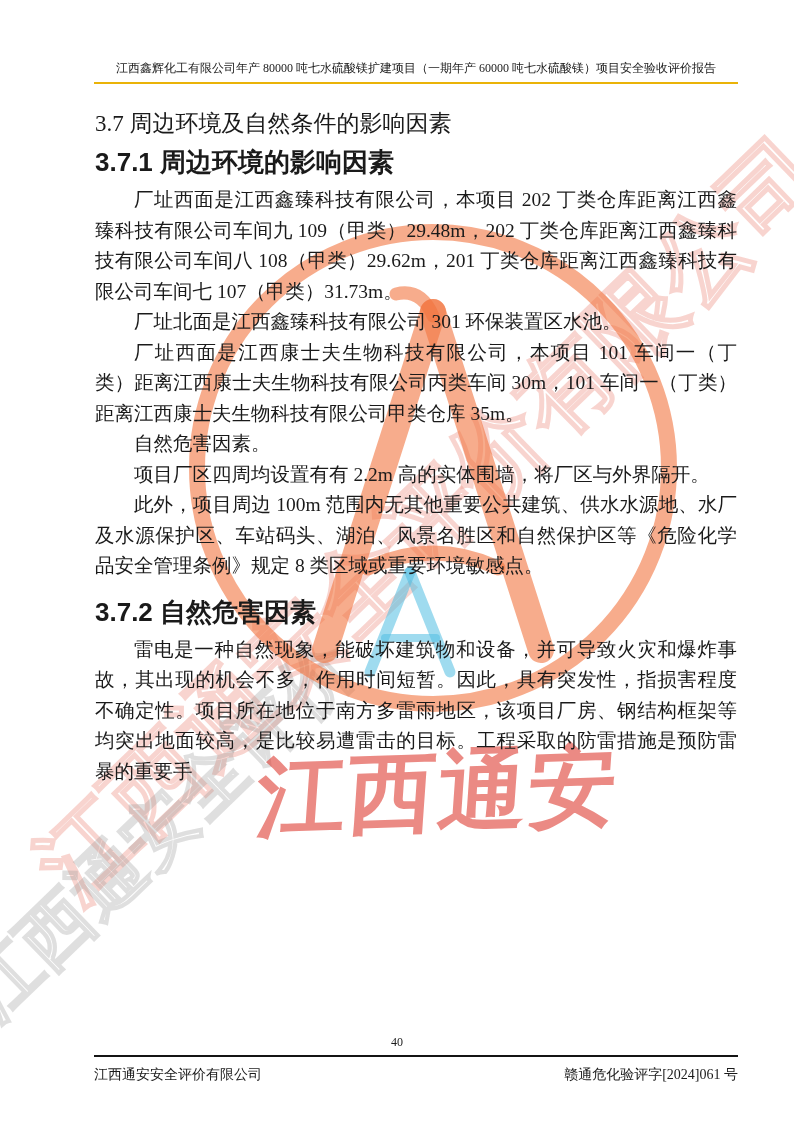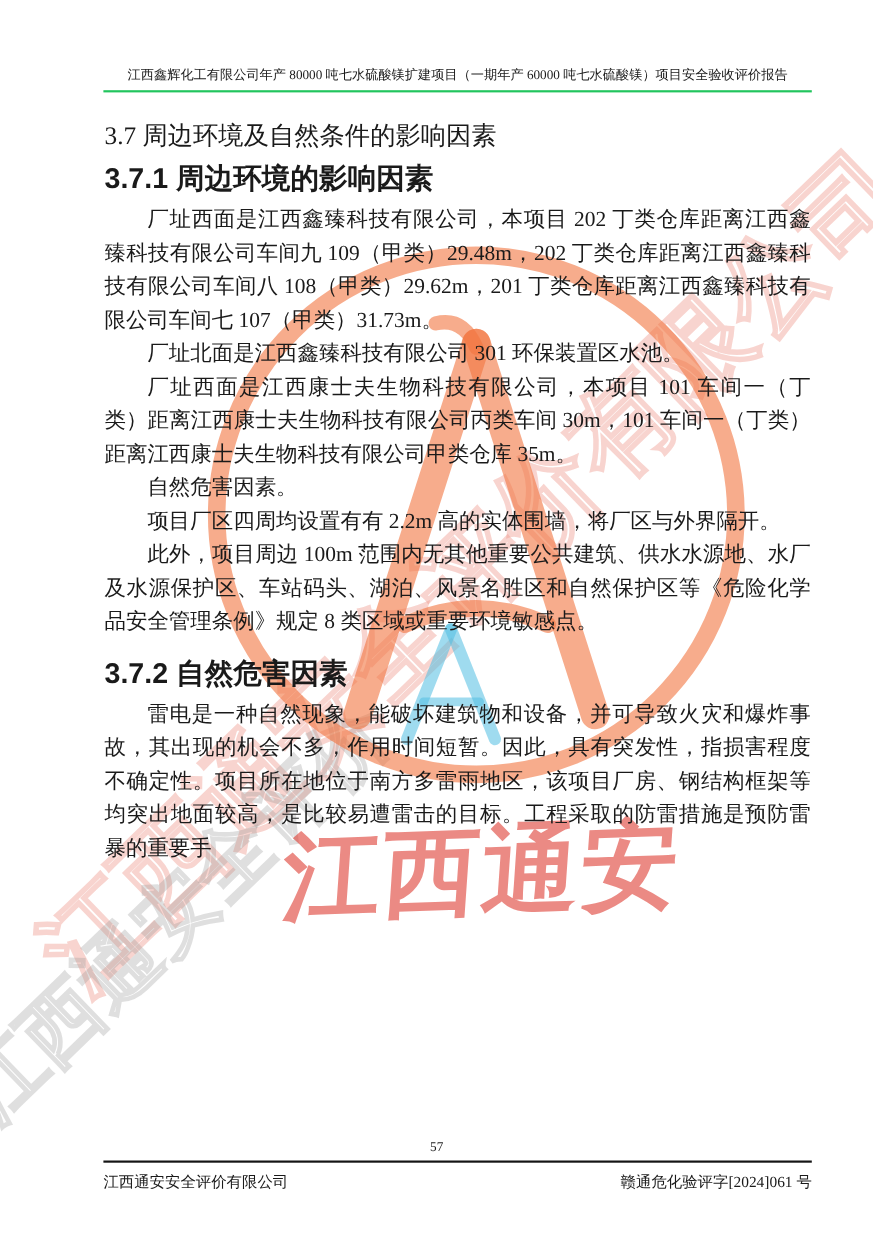"江西鑫辉化工有限公司年产 80000 吨七水硫酸镁扩建项目（一期年产 60000" .header { border-bottom: 2px solid #22c55e -> 2px solid #eab308 }
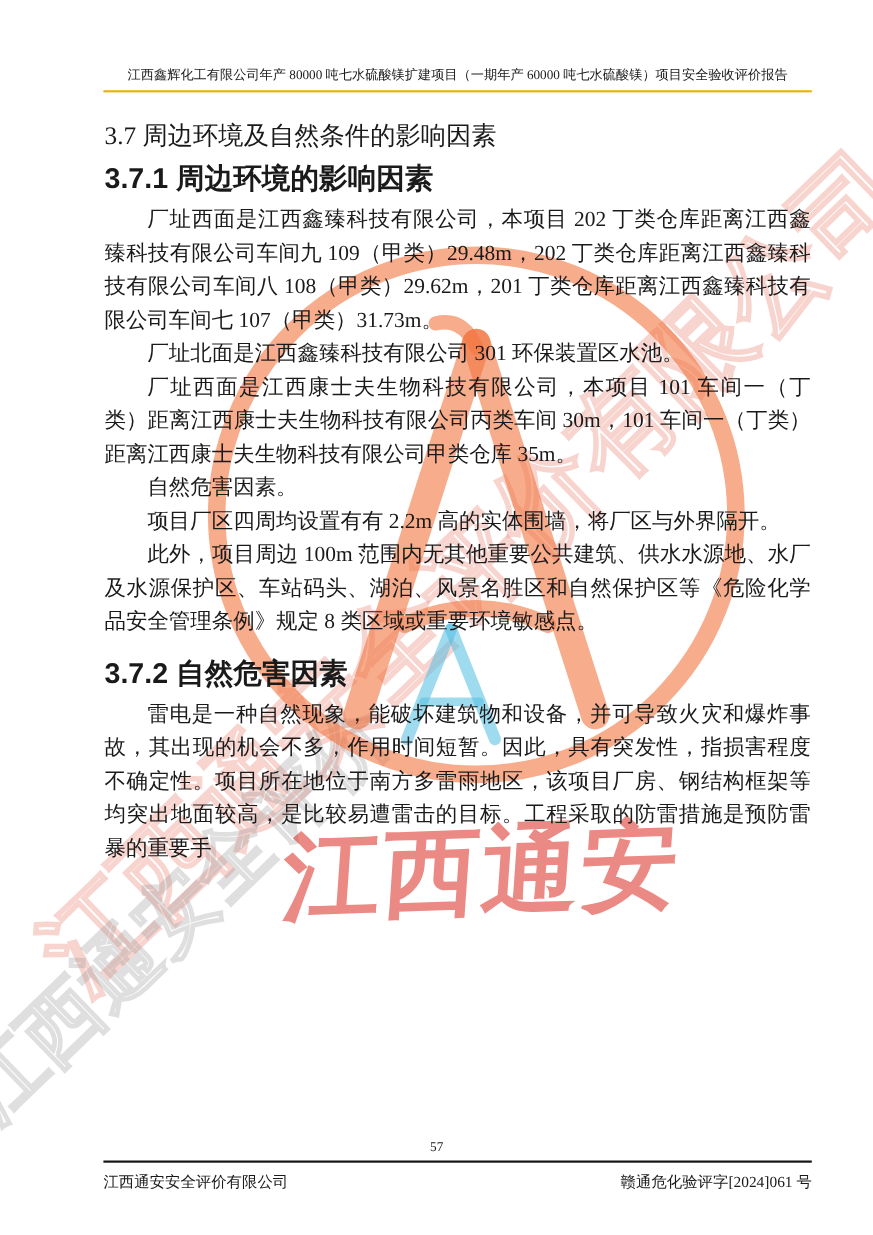"57" div.page-number { text: 57 -> 40 }
